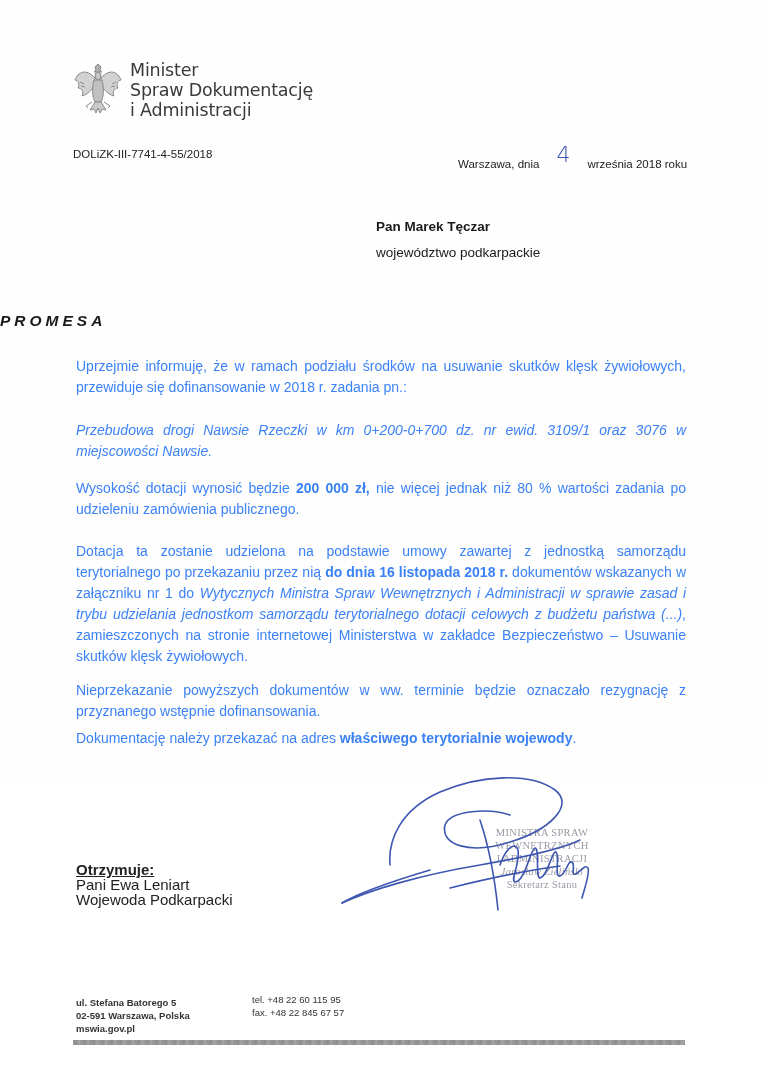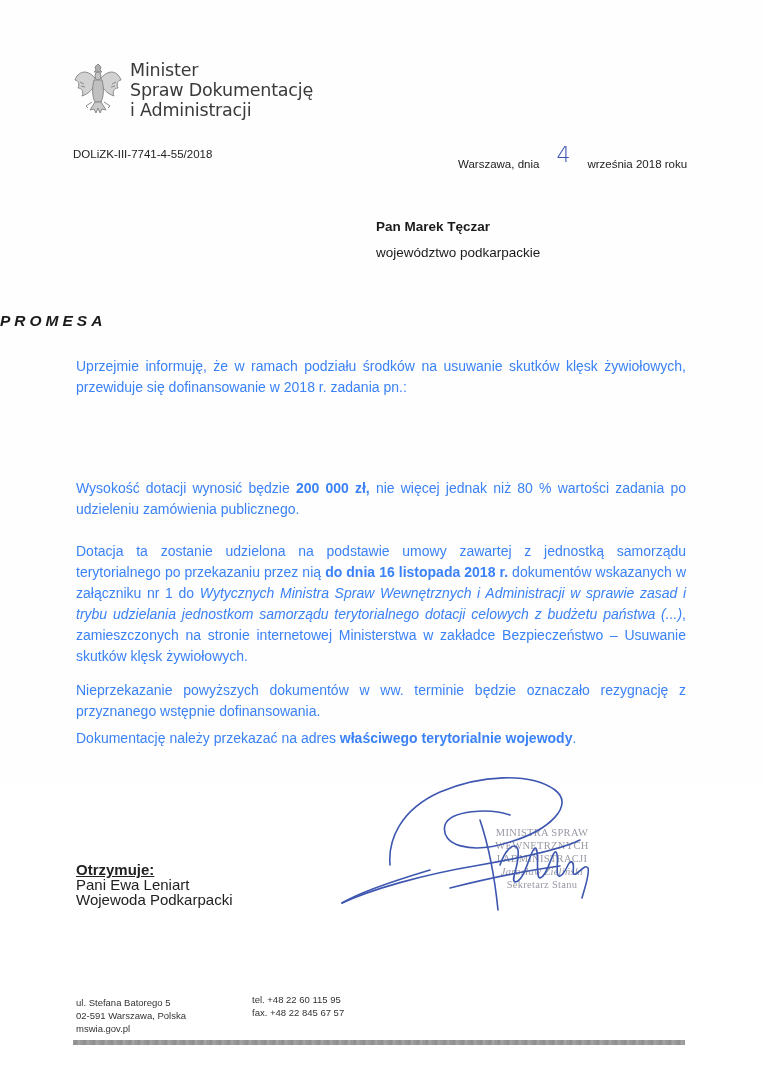"Przebudowa drogi Nawsie Rzeczki w" div.body-text { html: none -> <div>Przebudowa drogi Nawsie Rzeczki w km 0+200-0+700 dz. nr ewid. 3109/1 oraz 3076 w miejscowości Nawsie.</div> }
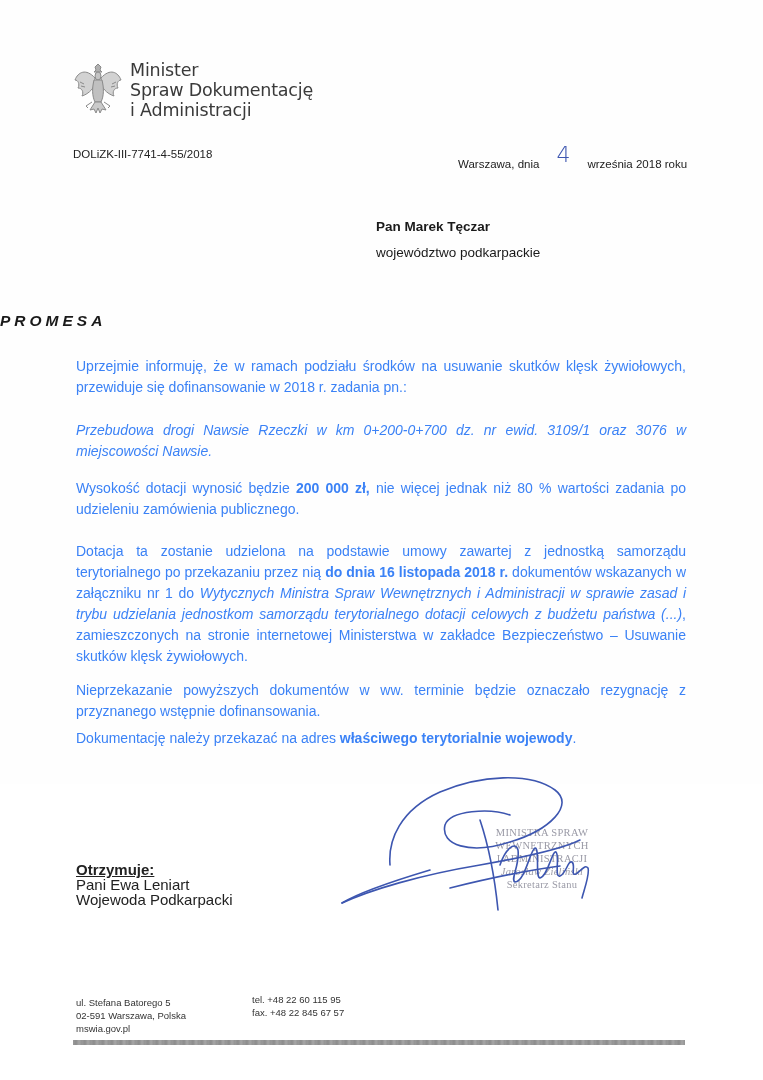"ul. Stefana Batorego 5" .footer-address { font-weight: none -> bold }
